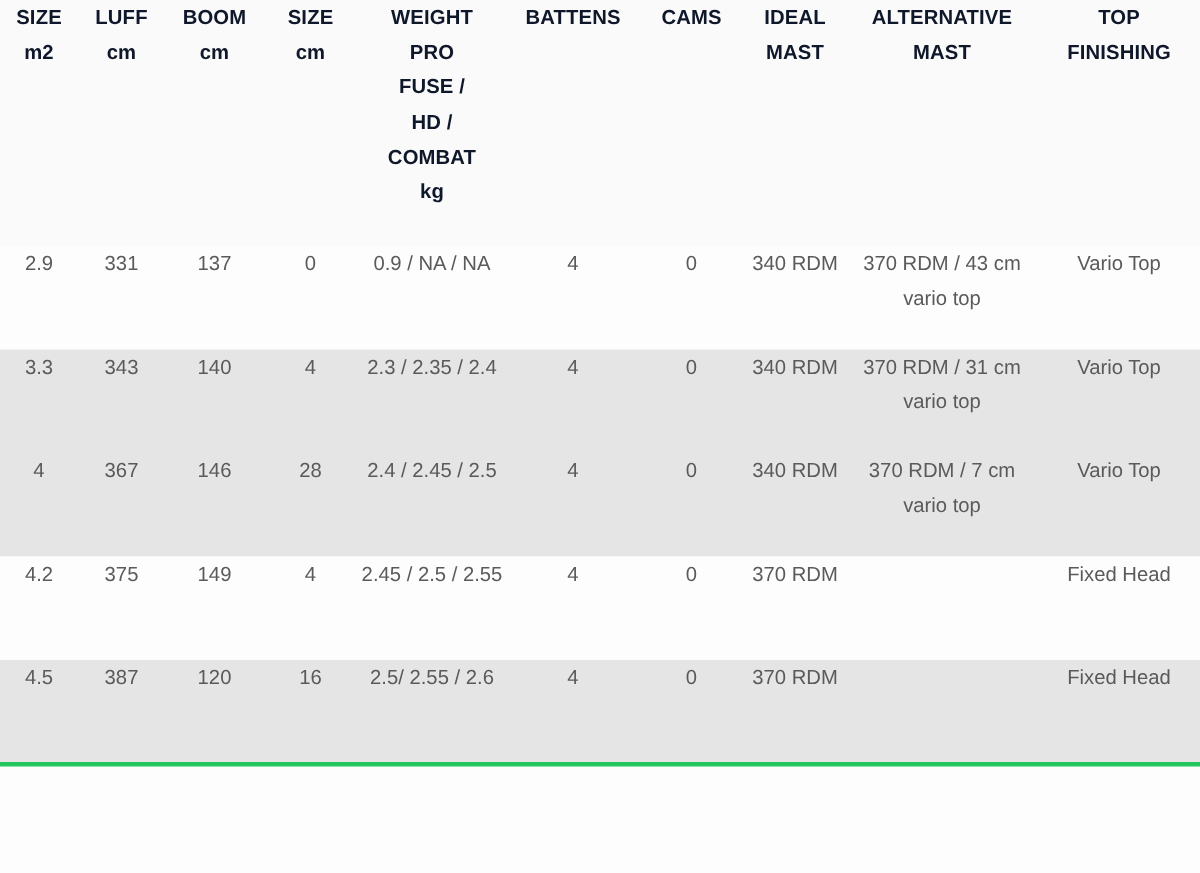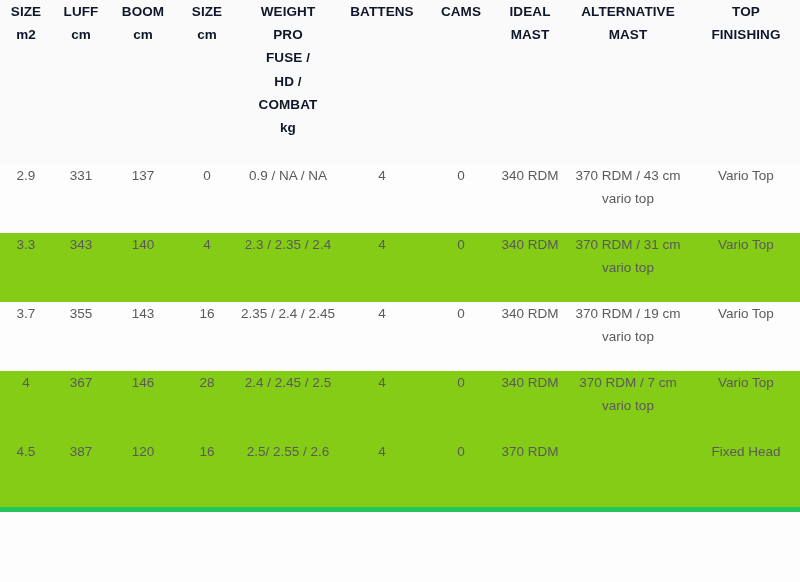"3.3" tbody tr.row-even { background: #84cc16 -> #e5e5e5 }
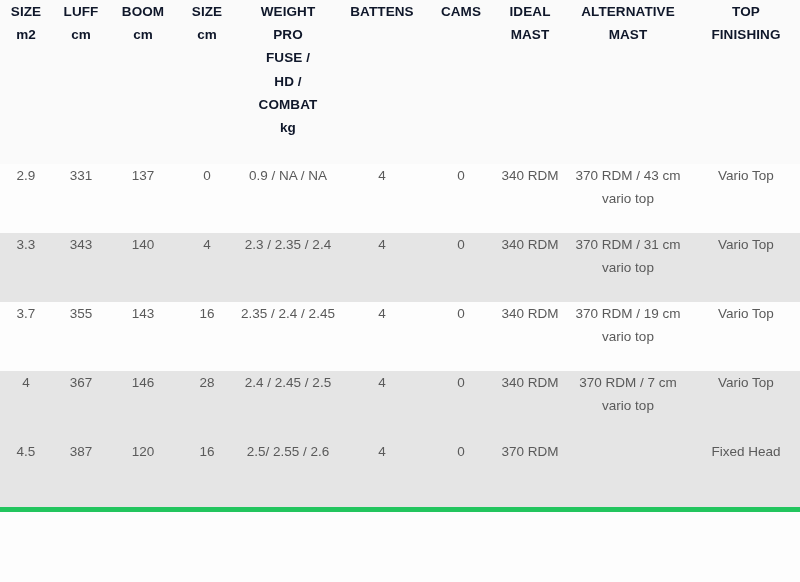"3.7" tr.row-odd { html: <tr> <td>3.7</td> <td>355</td> <td>143</td> <td>16</td> <td>2.35 / 2.4 / 2.45</td> <td>4</td> <td>0</td> <td>340 RDM</td> <td>370 RDM / 19 cm vario top</td> <td>Vario Top</td> </tr> -> none }
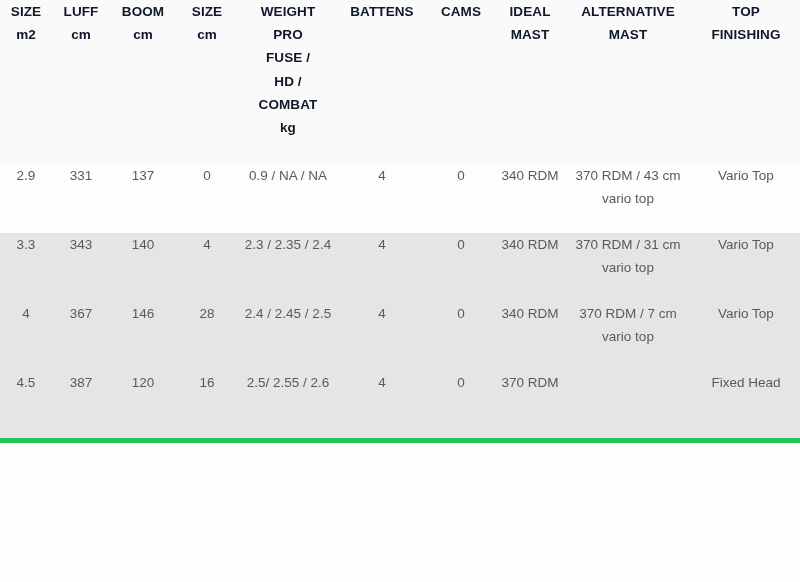"4.2" tr.row-odd { html: none -> <tr> <td>4.2</td> <td>375</td> <td>149</td> <td>4</td> <td>2.45 / 2.5 / 2.55</td> <td>4</td> <td>0</td> <td>370 RDM</td> <td></td> <td>Fixed Head</td> </tr> }
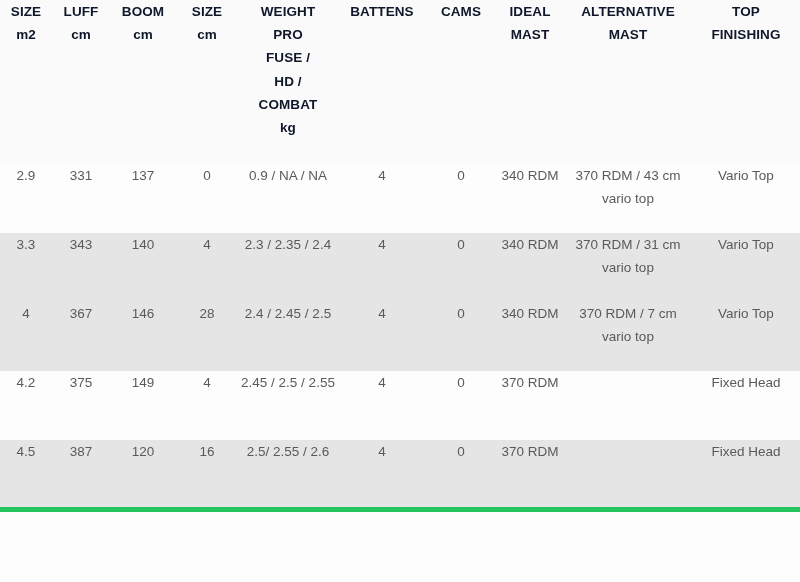"4.5" tbody tr:last-child td { border-bottom: 5px solid #22c55e -> 3px solid #22c55e }
